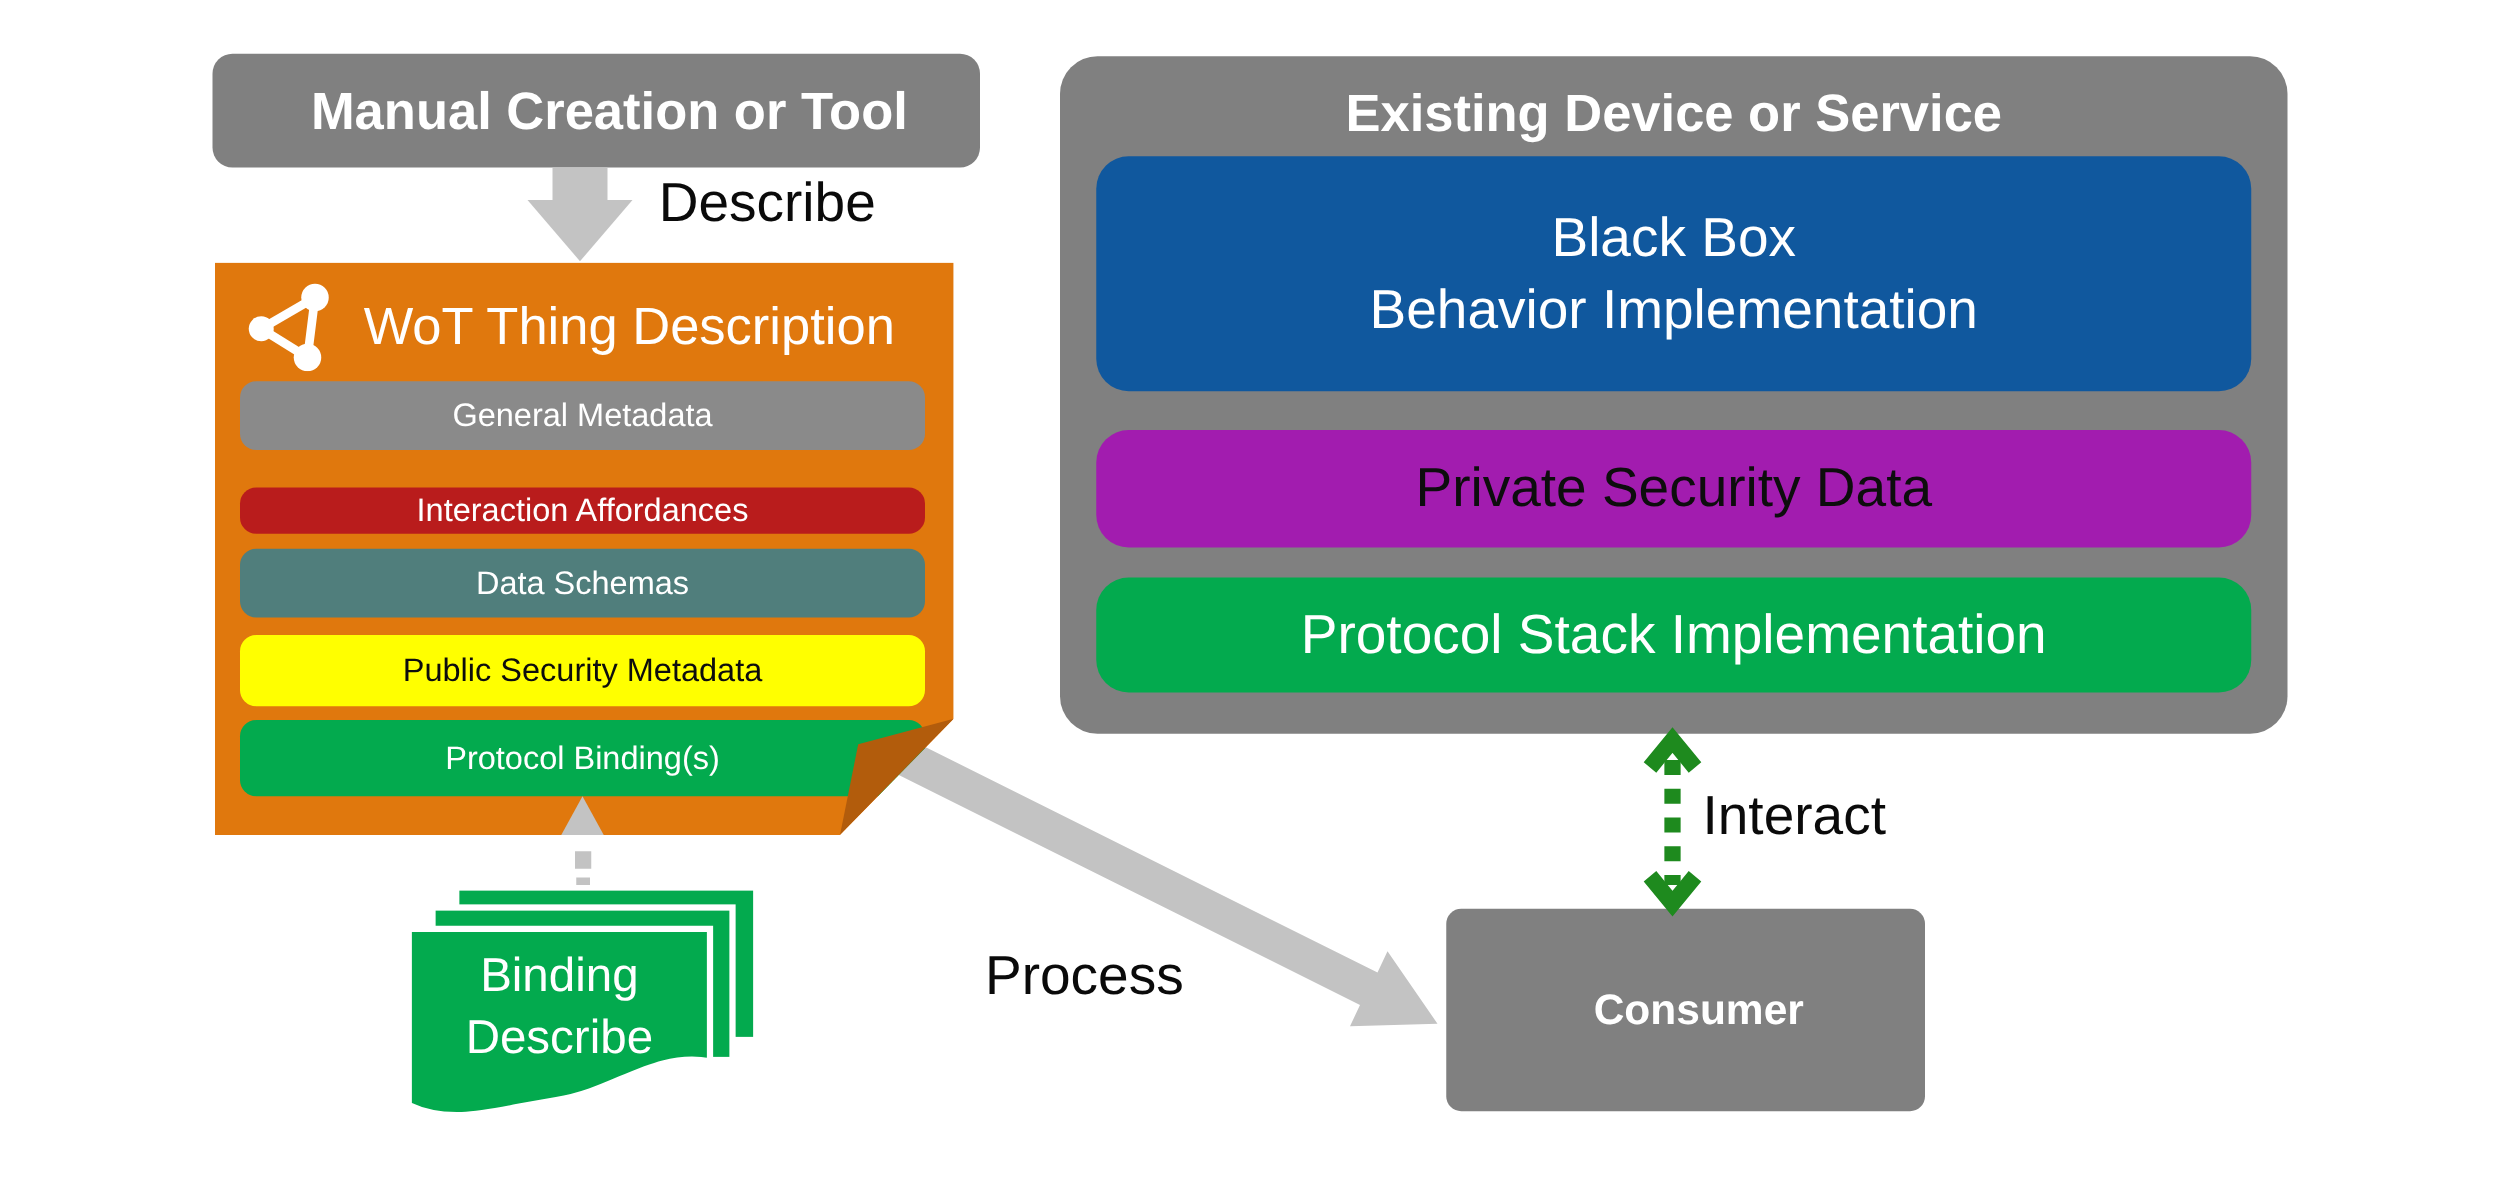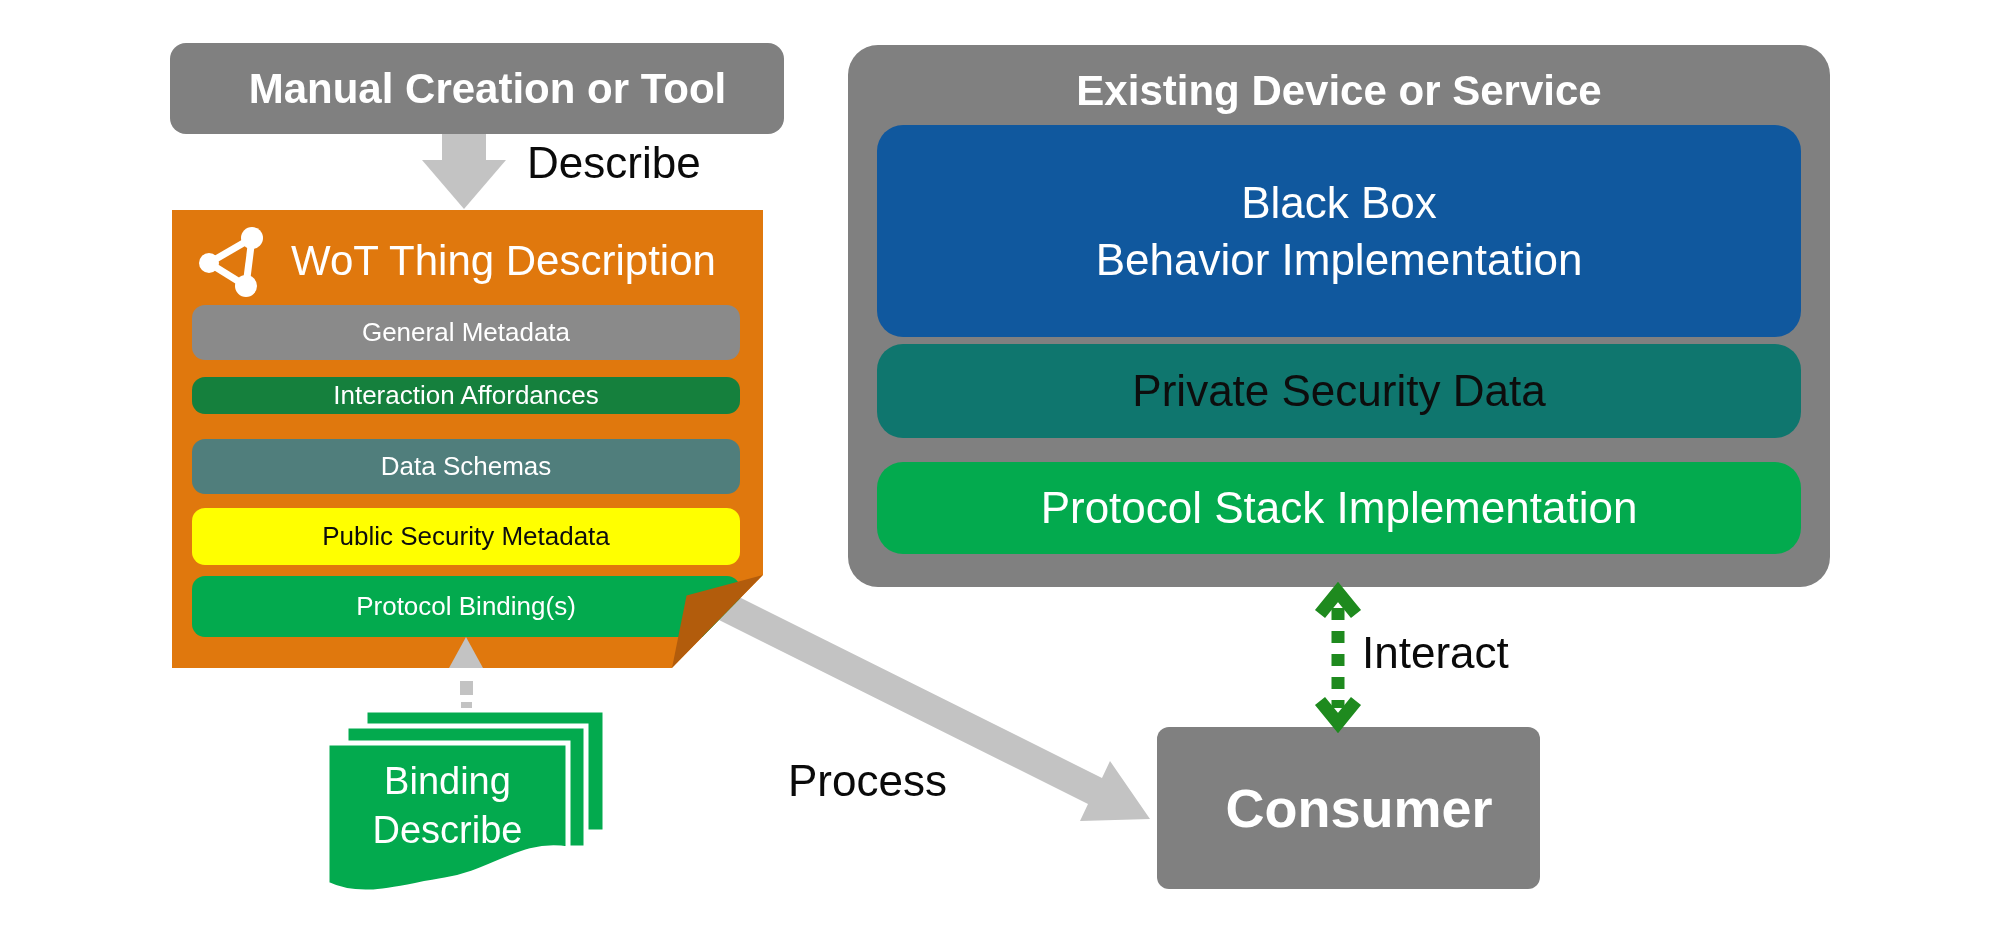"Black Box" .layer-blackbox { height: 212px -> 188px }
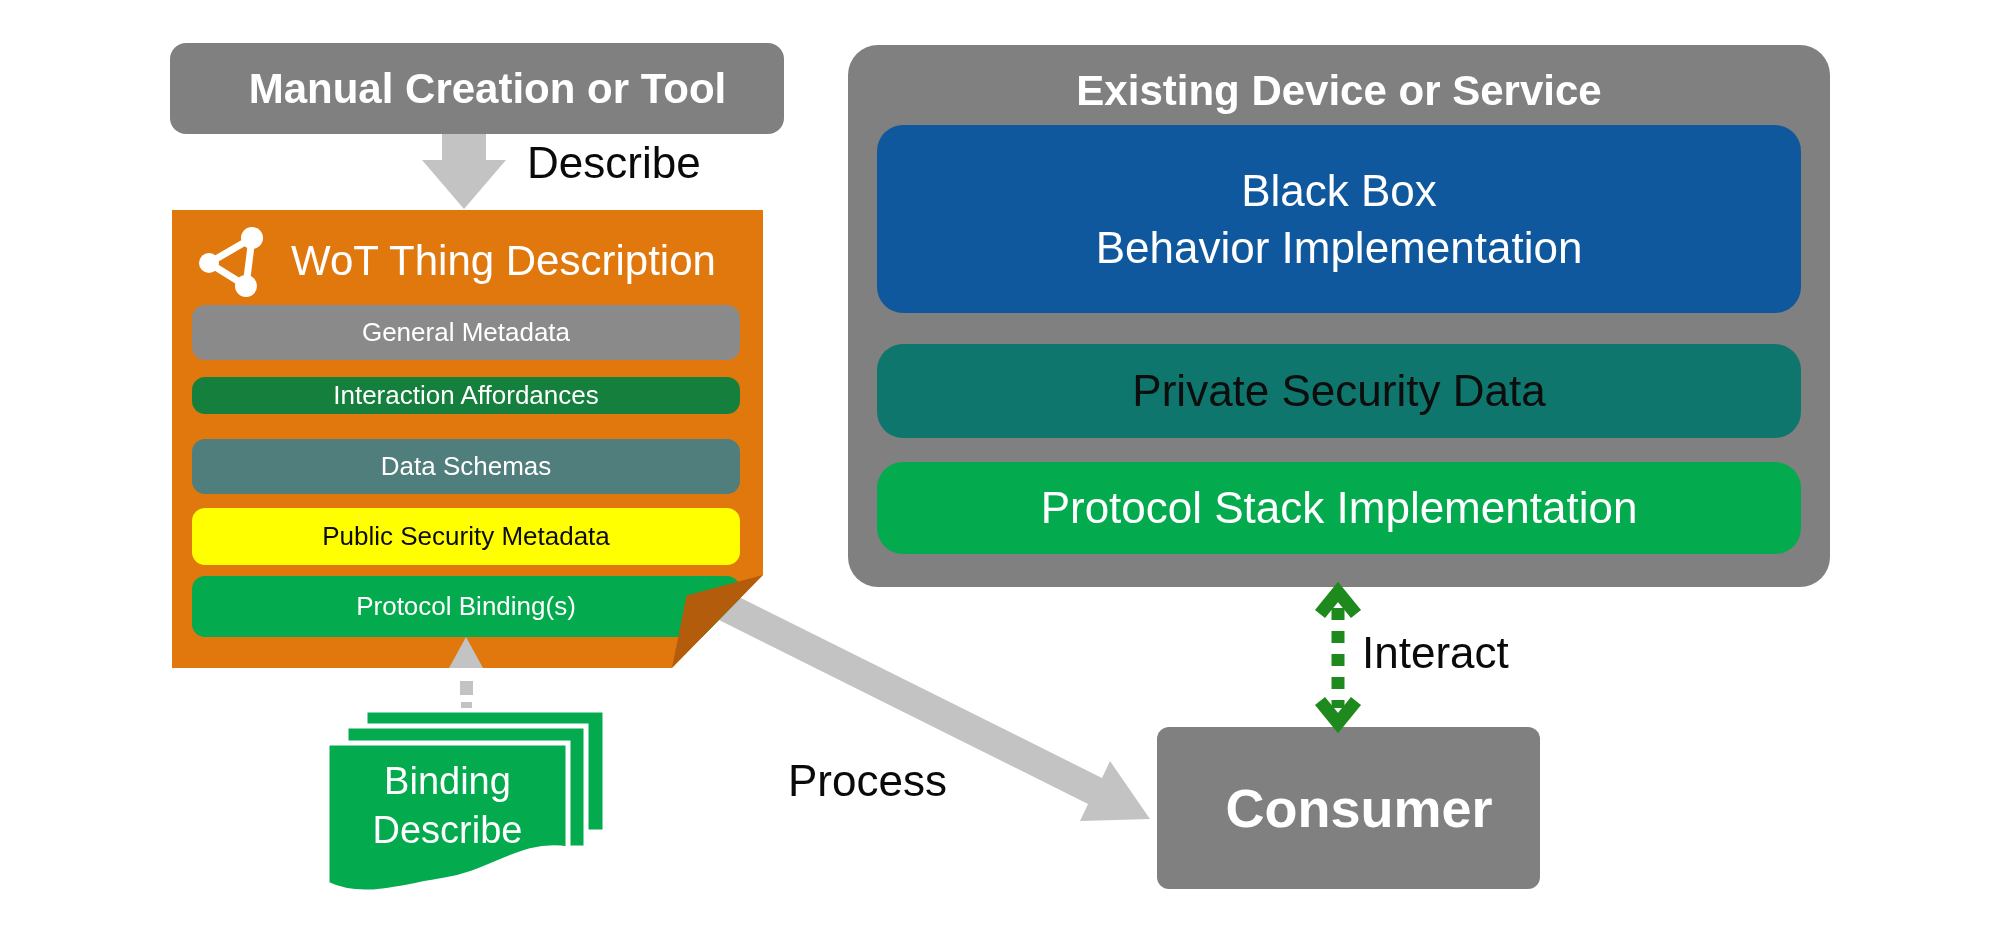"Interaction Affordances" .bar-interaction { background: #15803d -> #b91c1c; top: 167px -> 180px }
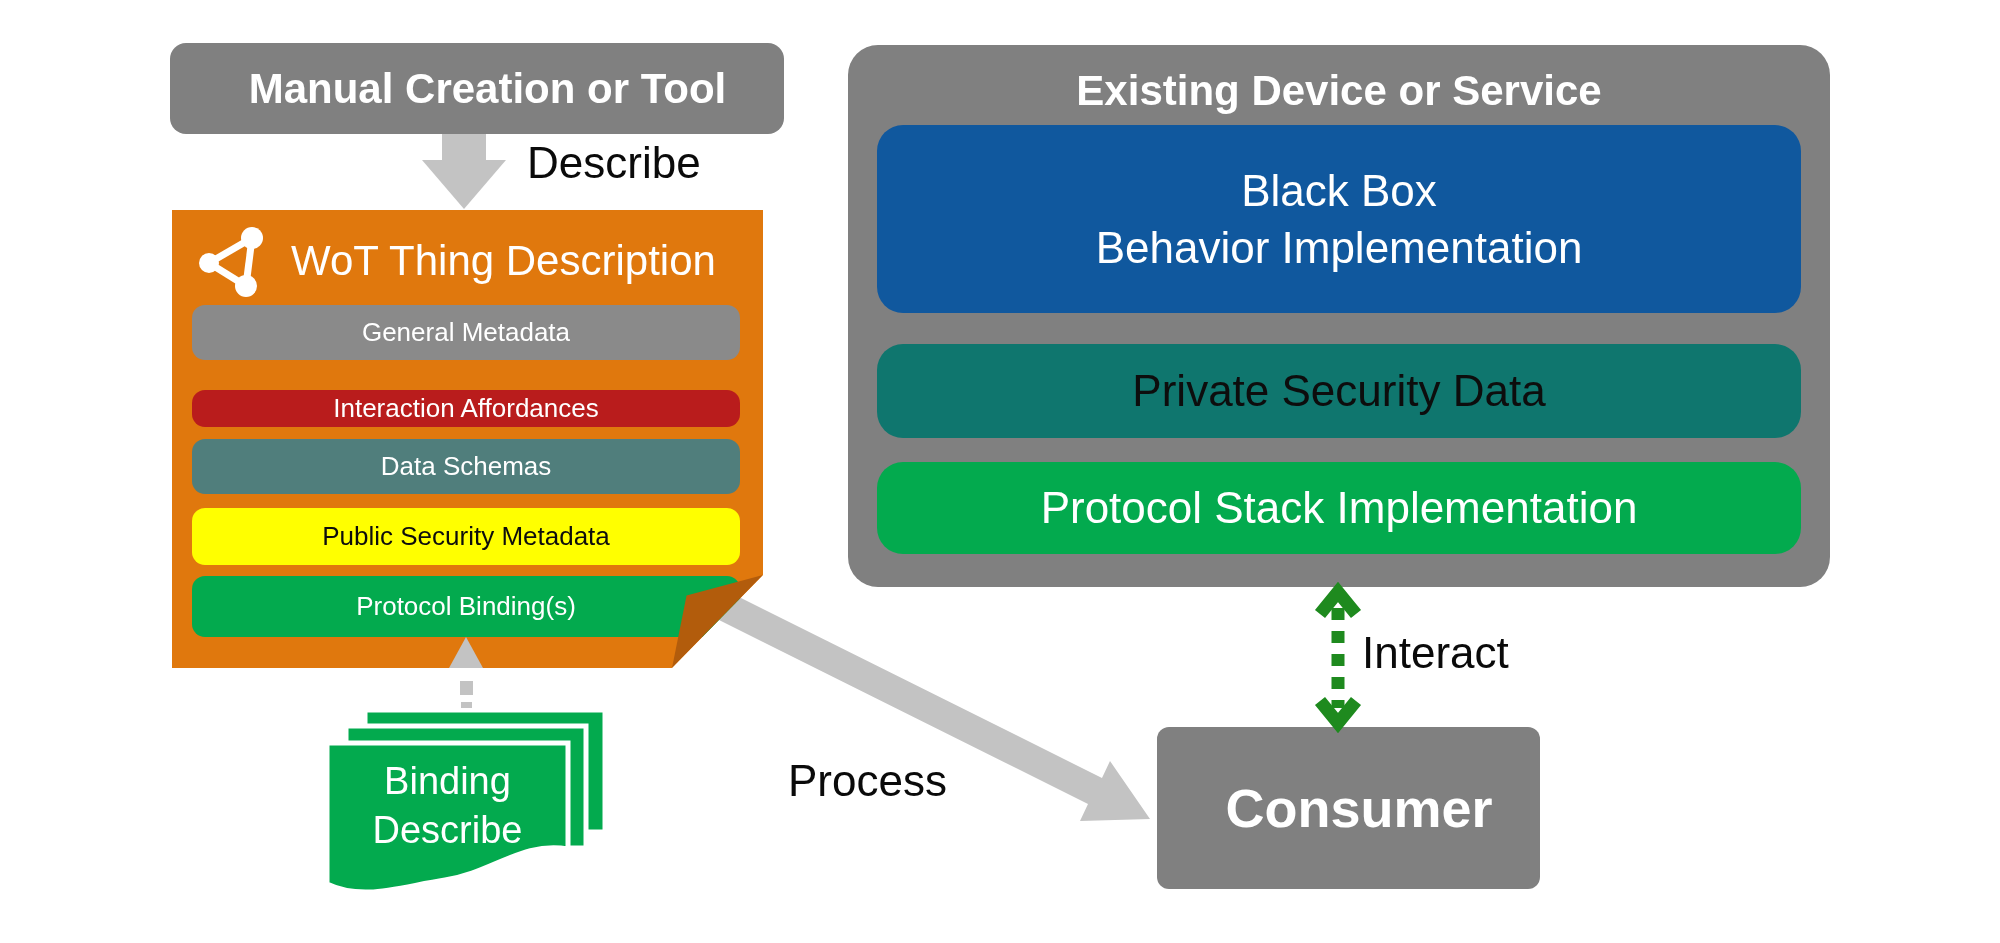"Private Security Data" .layer-private { background: #0f766e -> #a21caf }
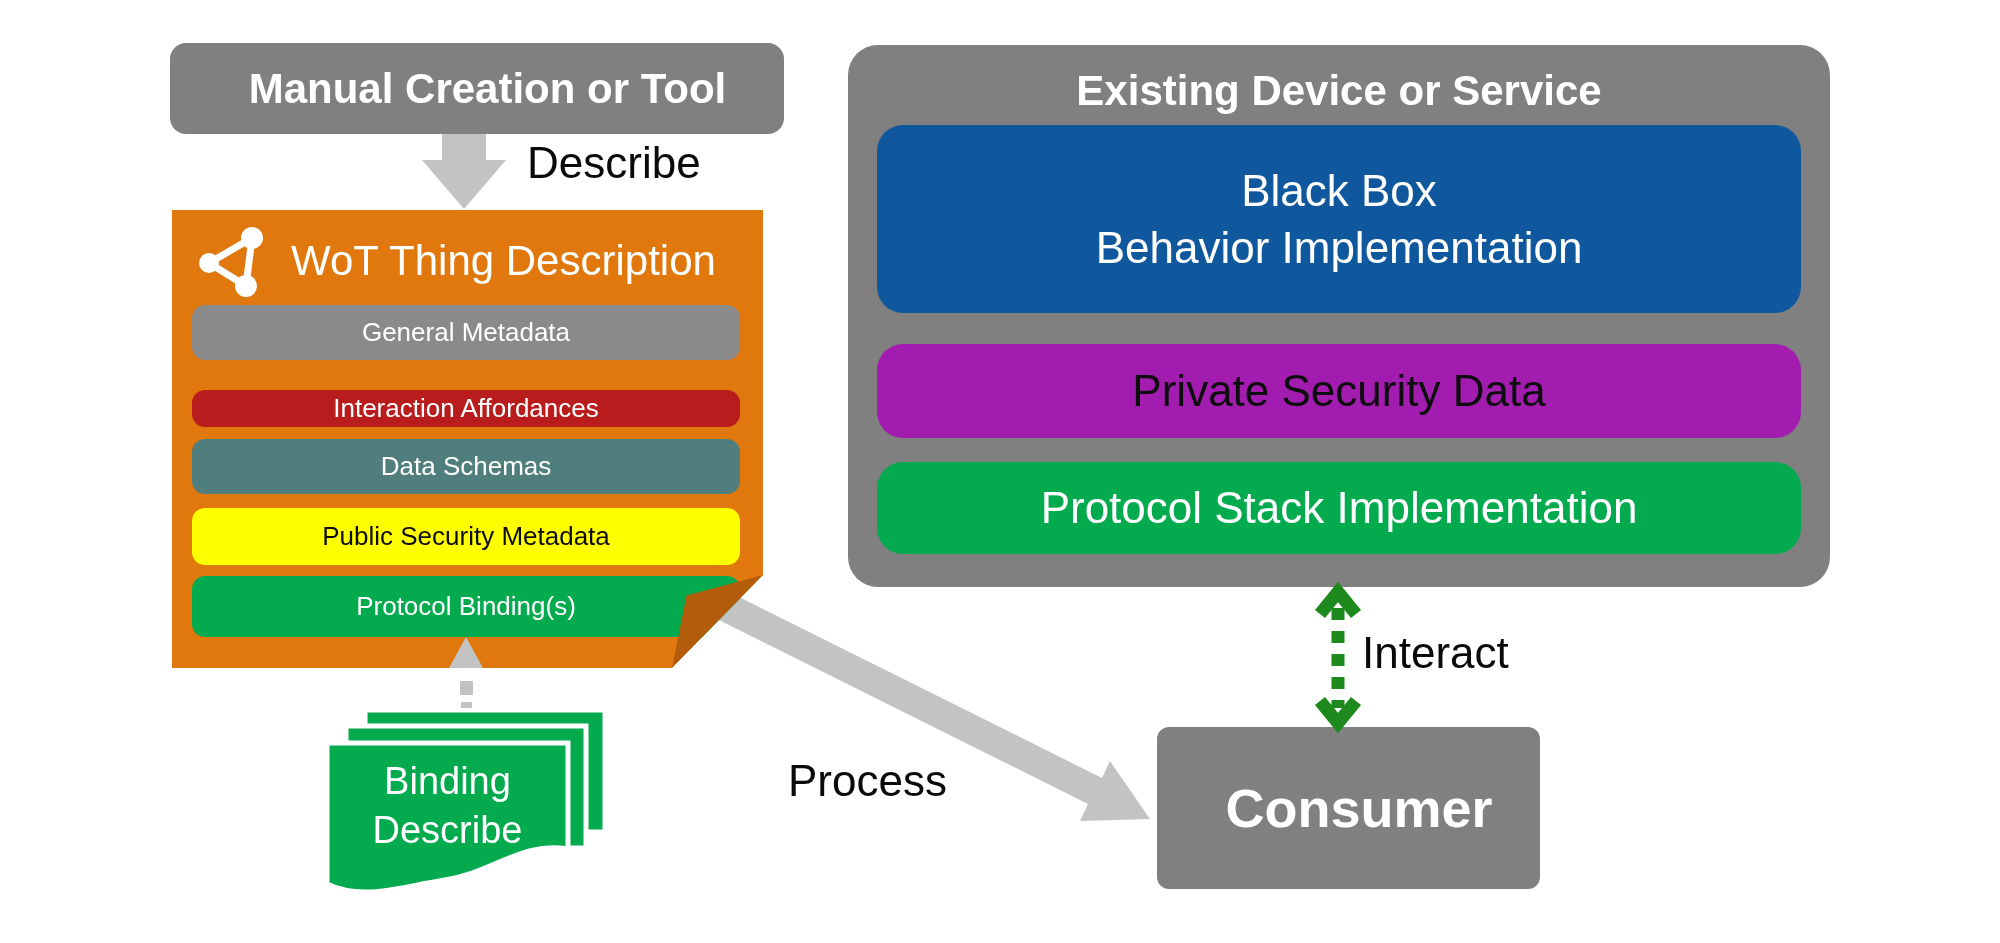"Consumer" .consumer-box { font-size: 54px -> 34px }
